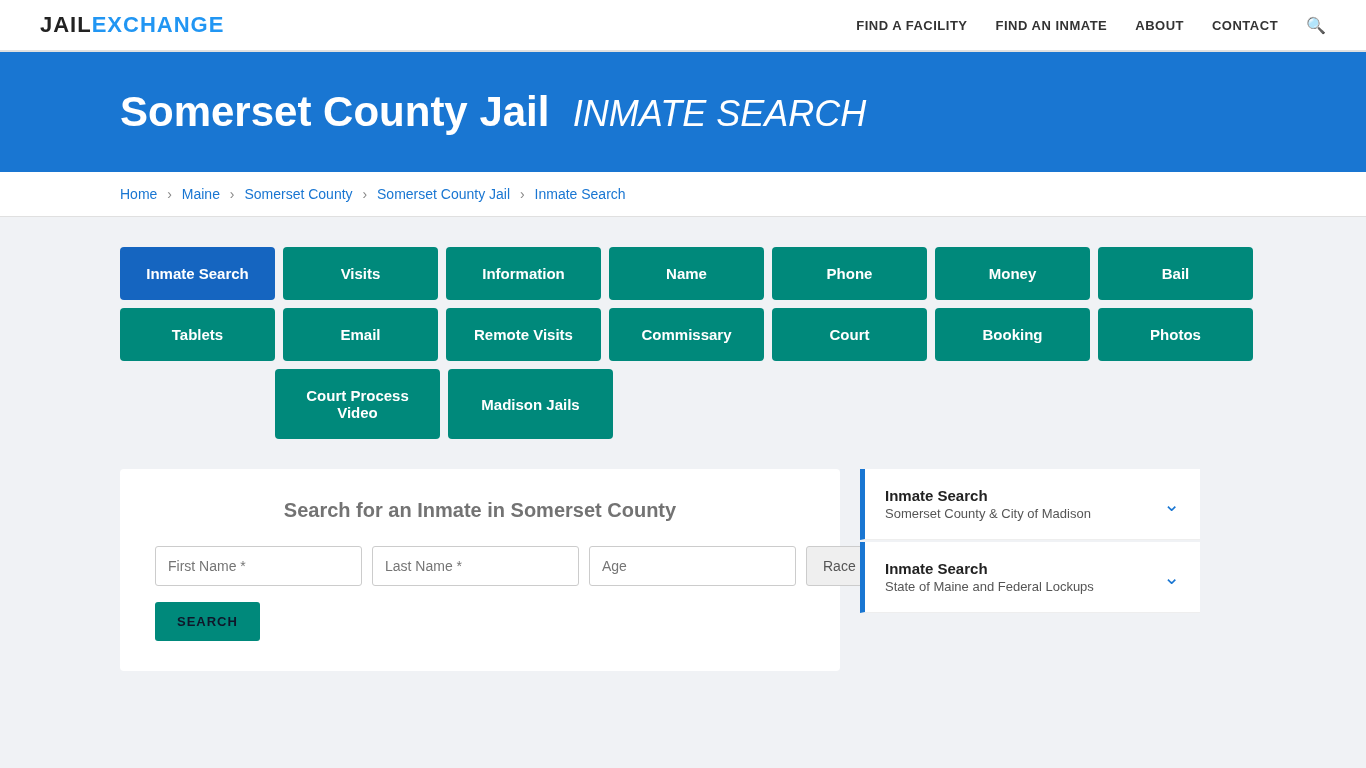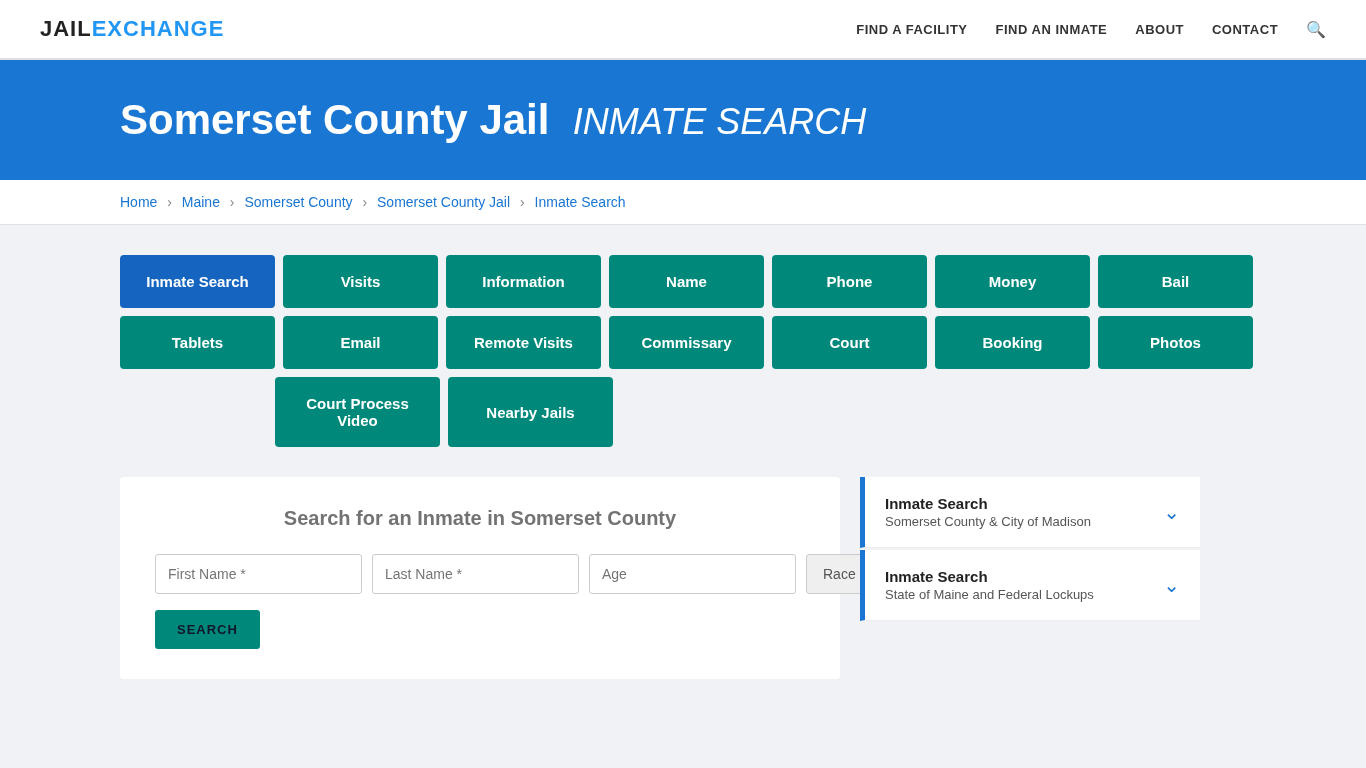"JAILEXCHANGE" .header { height: 60px -> 52px }
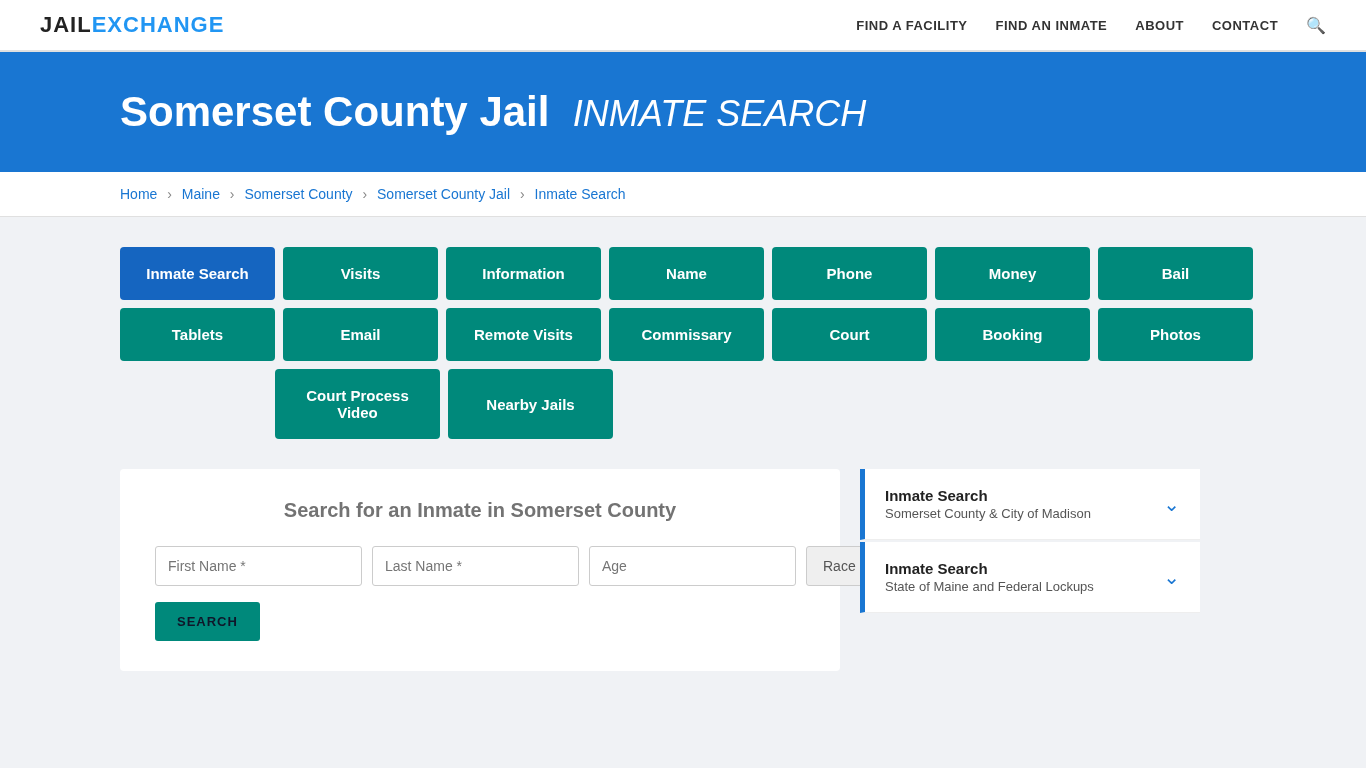"Nearby Jails" button.grid-btn { text: Nearby -> Madison }
